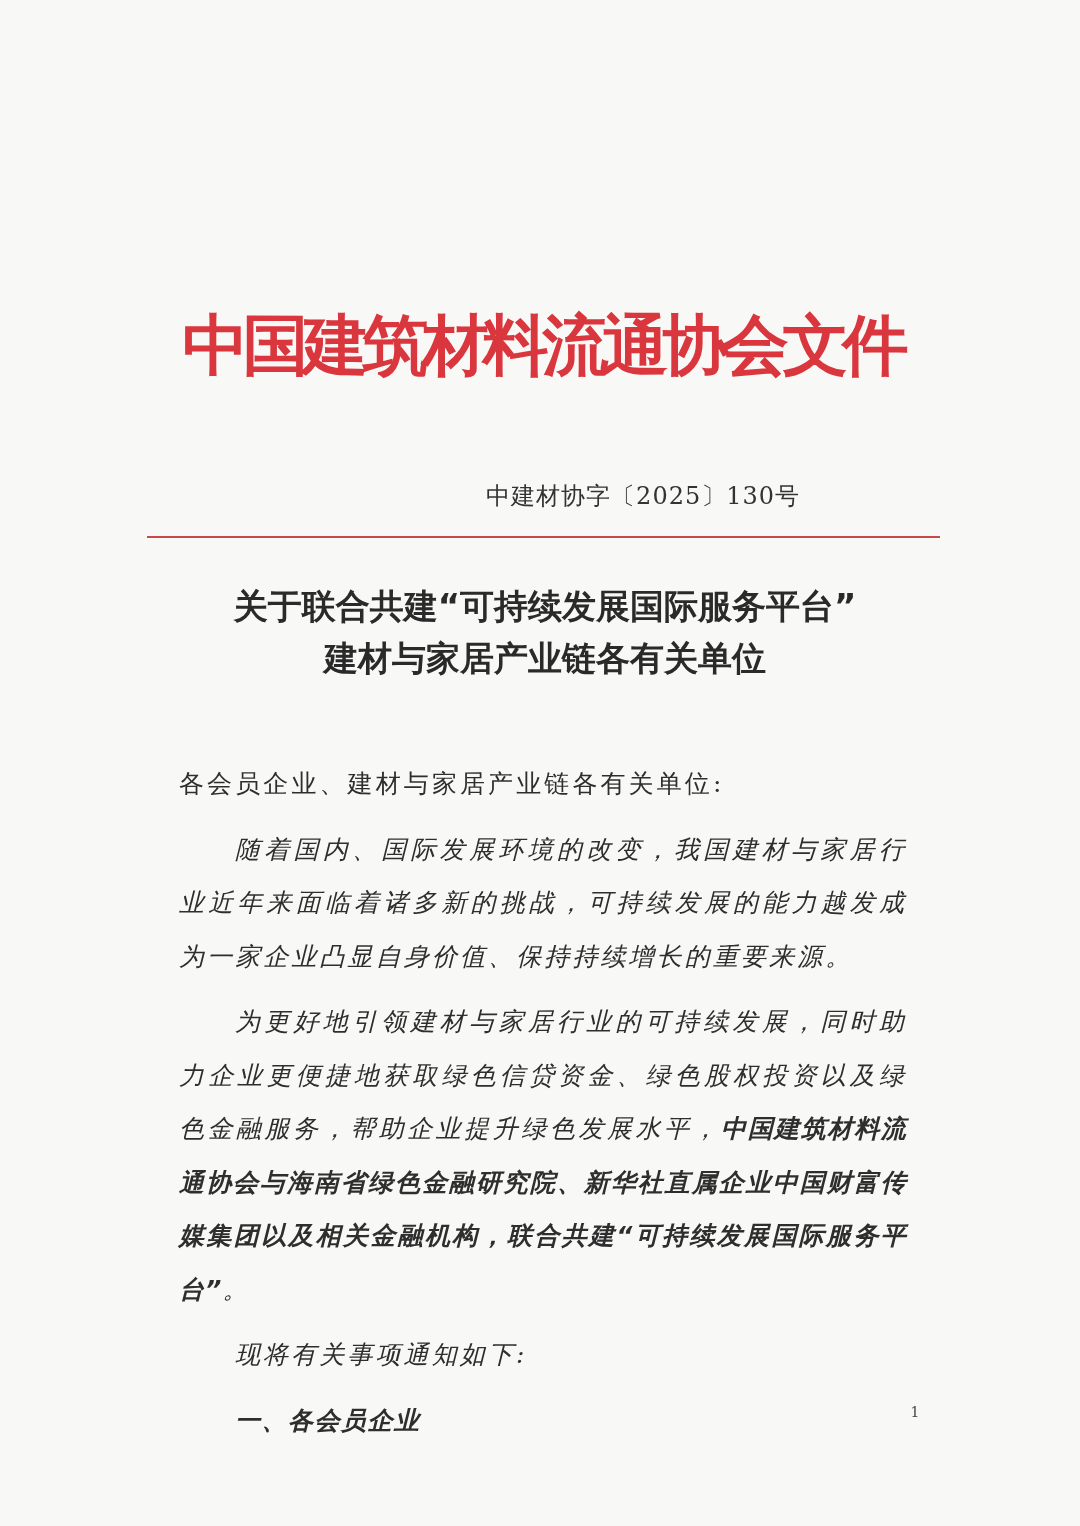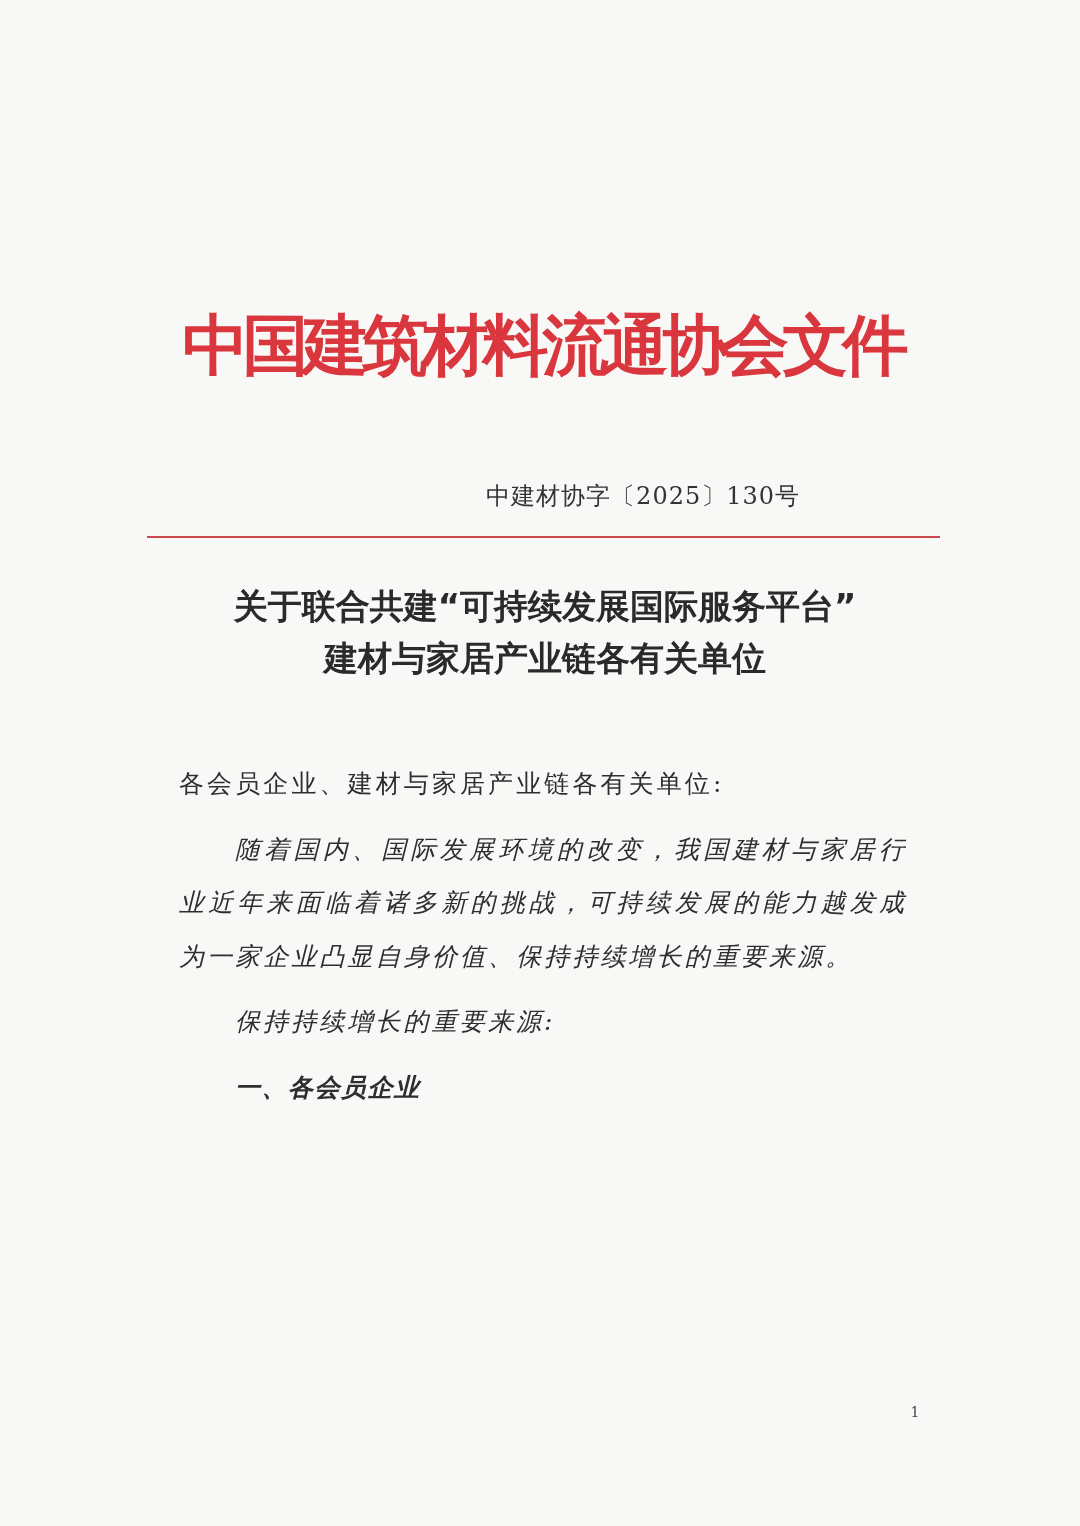"为更好地引领建材与家居行业的可持续发展，同时助力企业更便捷地获取绿色信贷资金、绿" p.indent { html: none -> <p><span>为更好地引领建材与家居行业的可持续发展，同时助力企业更便捷地获取绿色信贷资金、绿色股权投资以及绿色金融服务，帮助企业提升绿色发展水平，</span><span>中国建筑材料流通协会与海南省绿色金融研究院、新华社直属企业中国财富传媒集团以及相关金融机构，联合共建“可持续发展国际服务平台”</span><span>。</span></p> }
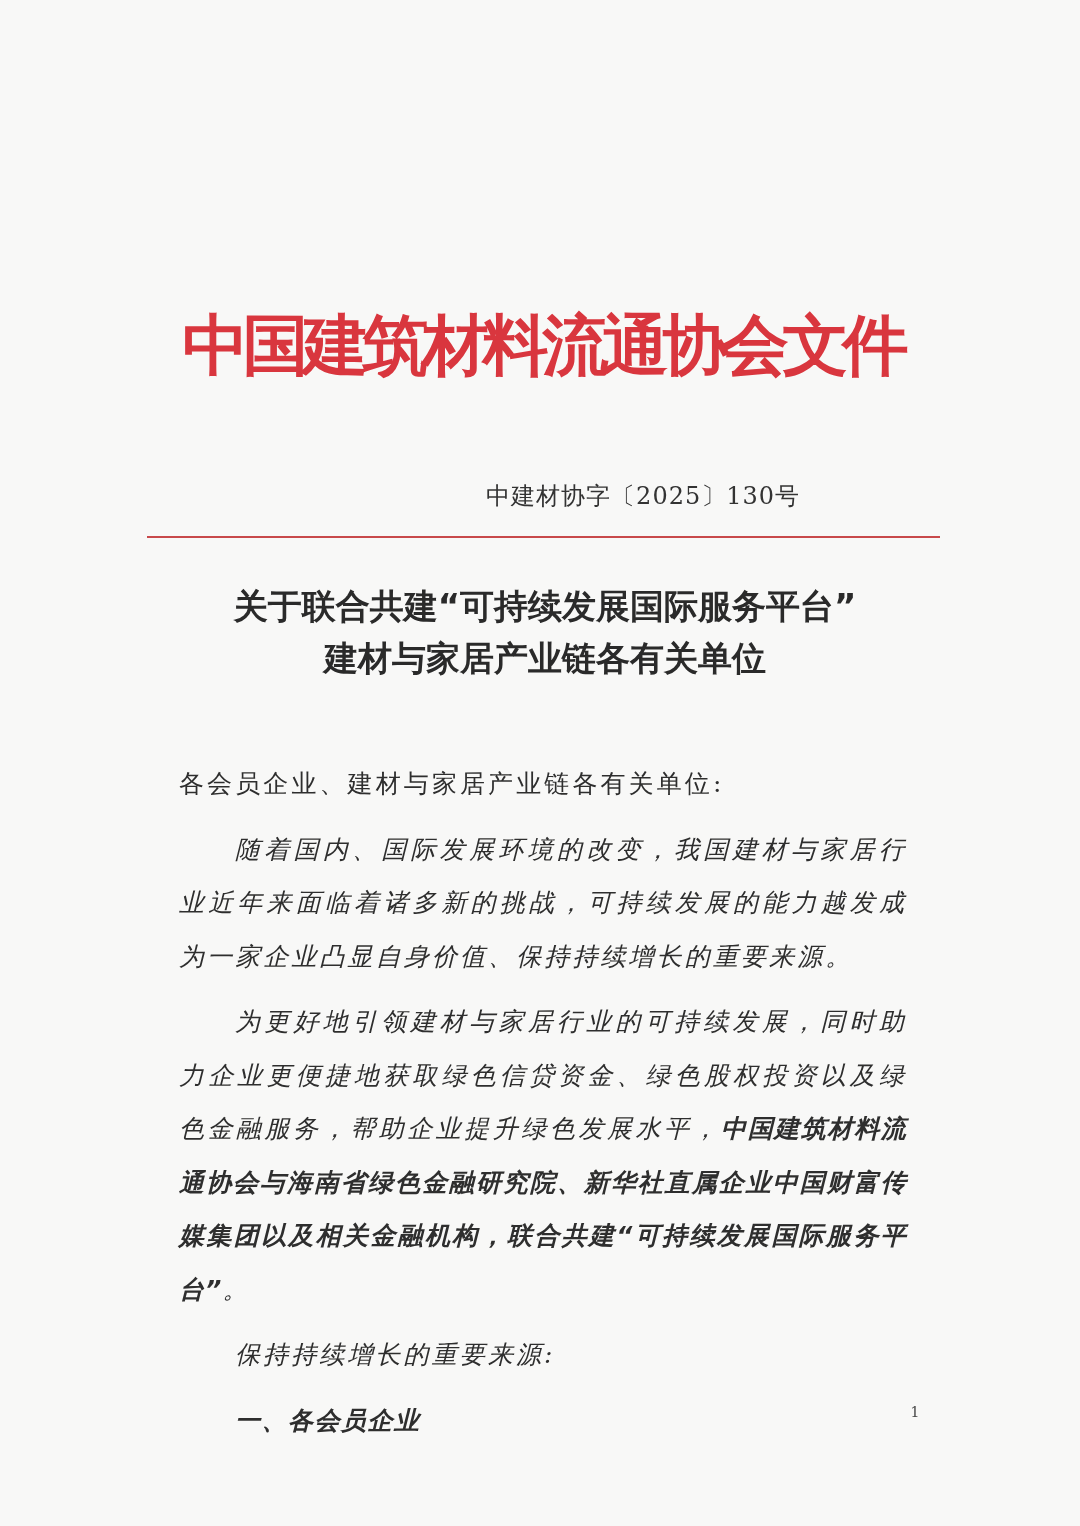"保持持续增长的重要来源:" p.indent { text: 保持持续增长的重要来源 -> 现将有关事项通知如下 }
